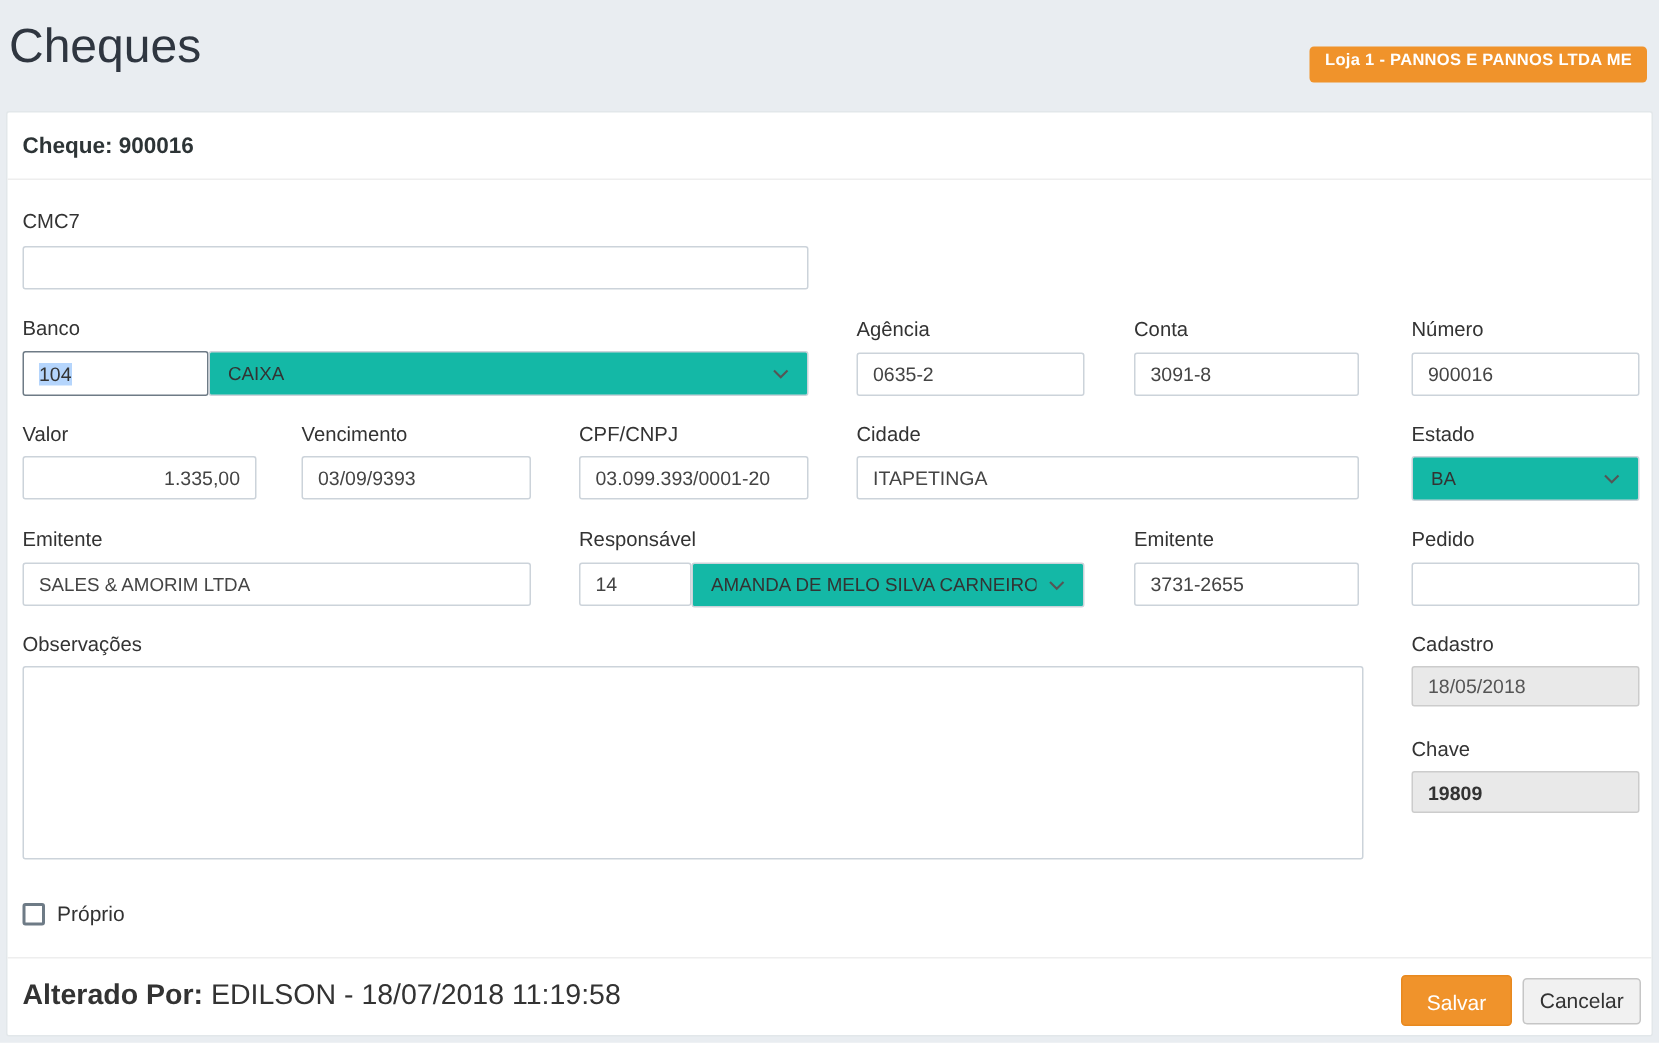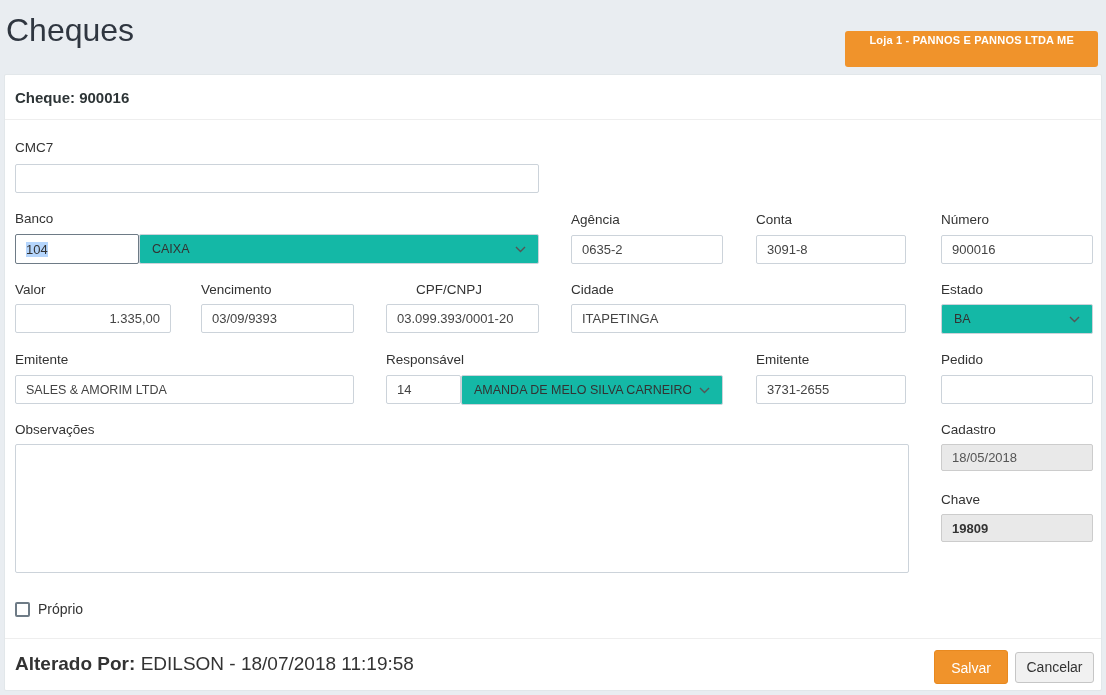"Loja 1 - PANNOS E" .store-badge { height: 36px -> 24px; padding: 0 24px -> 0 10px }
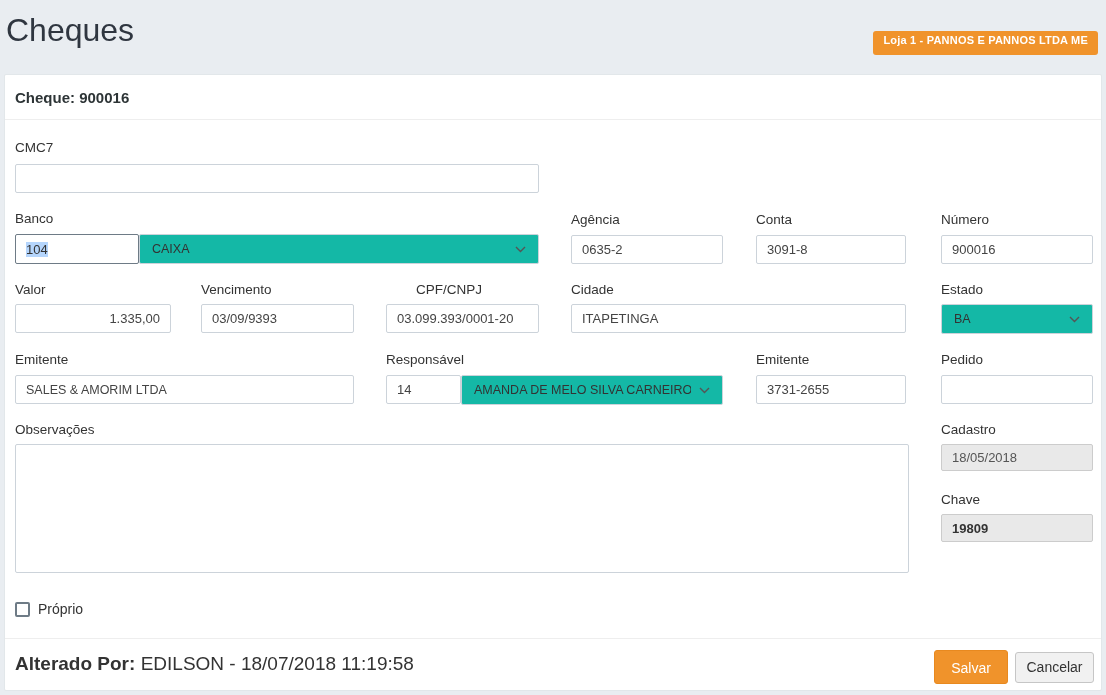"CPF/CNPJ" div.lbl { margin-left: 30px -> none }
